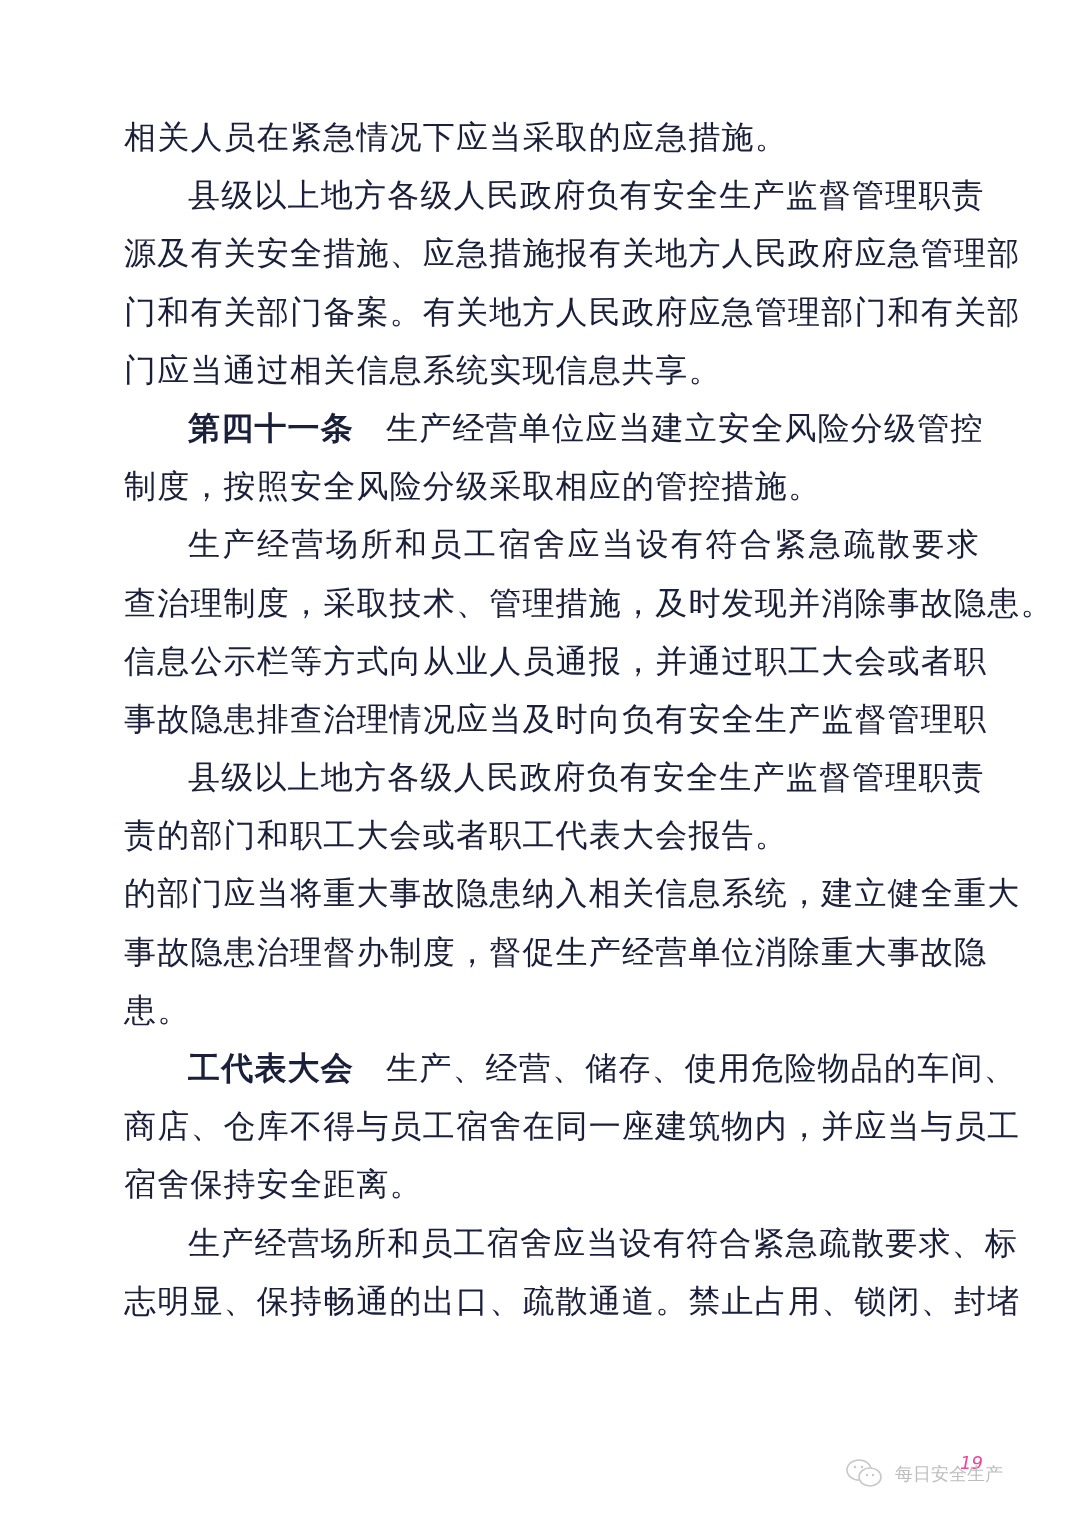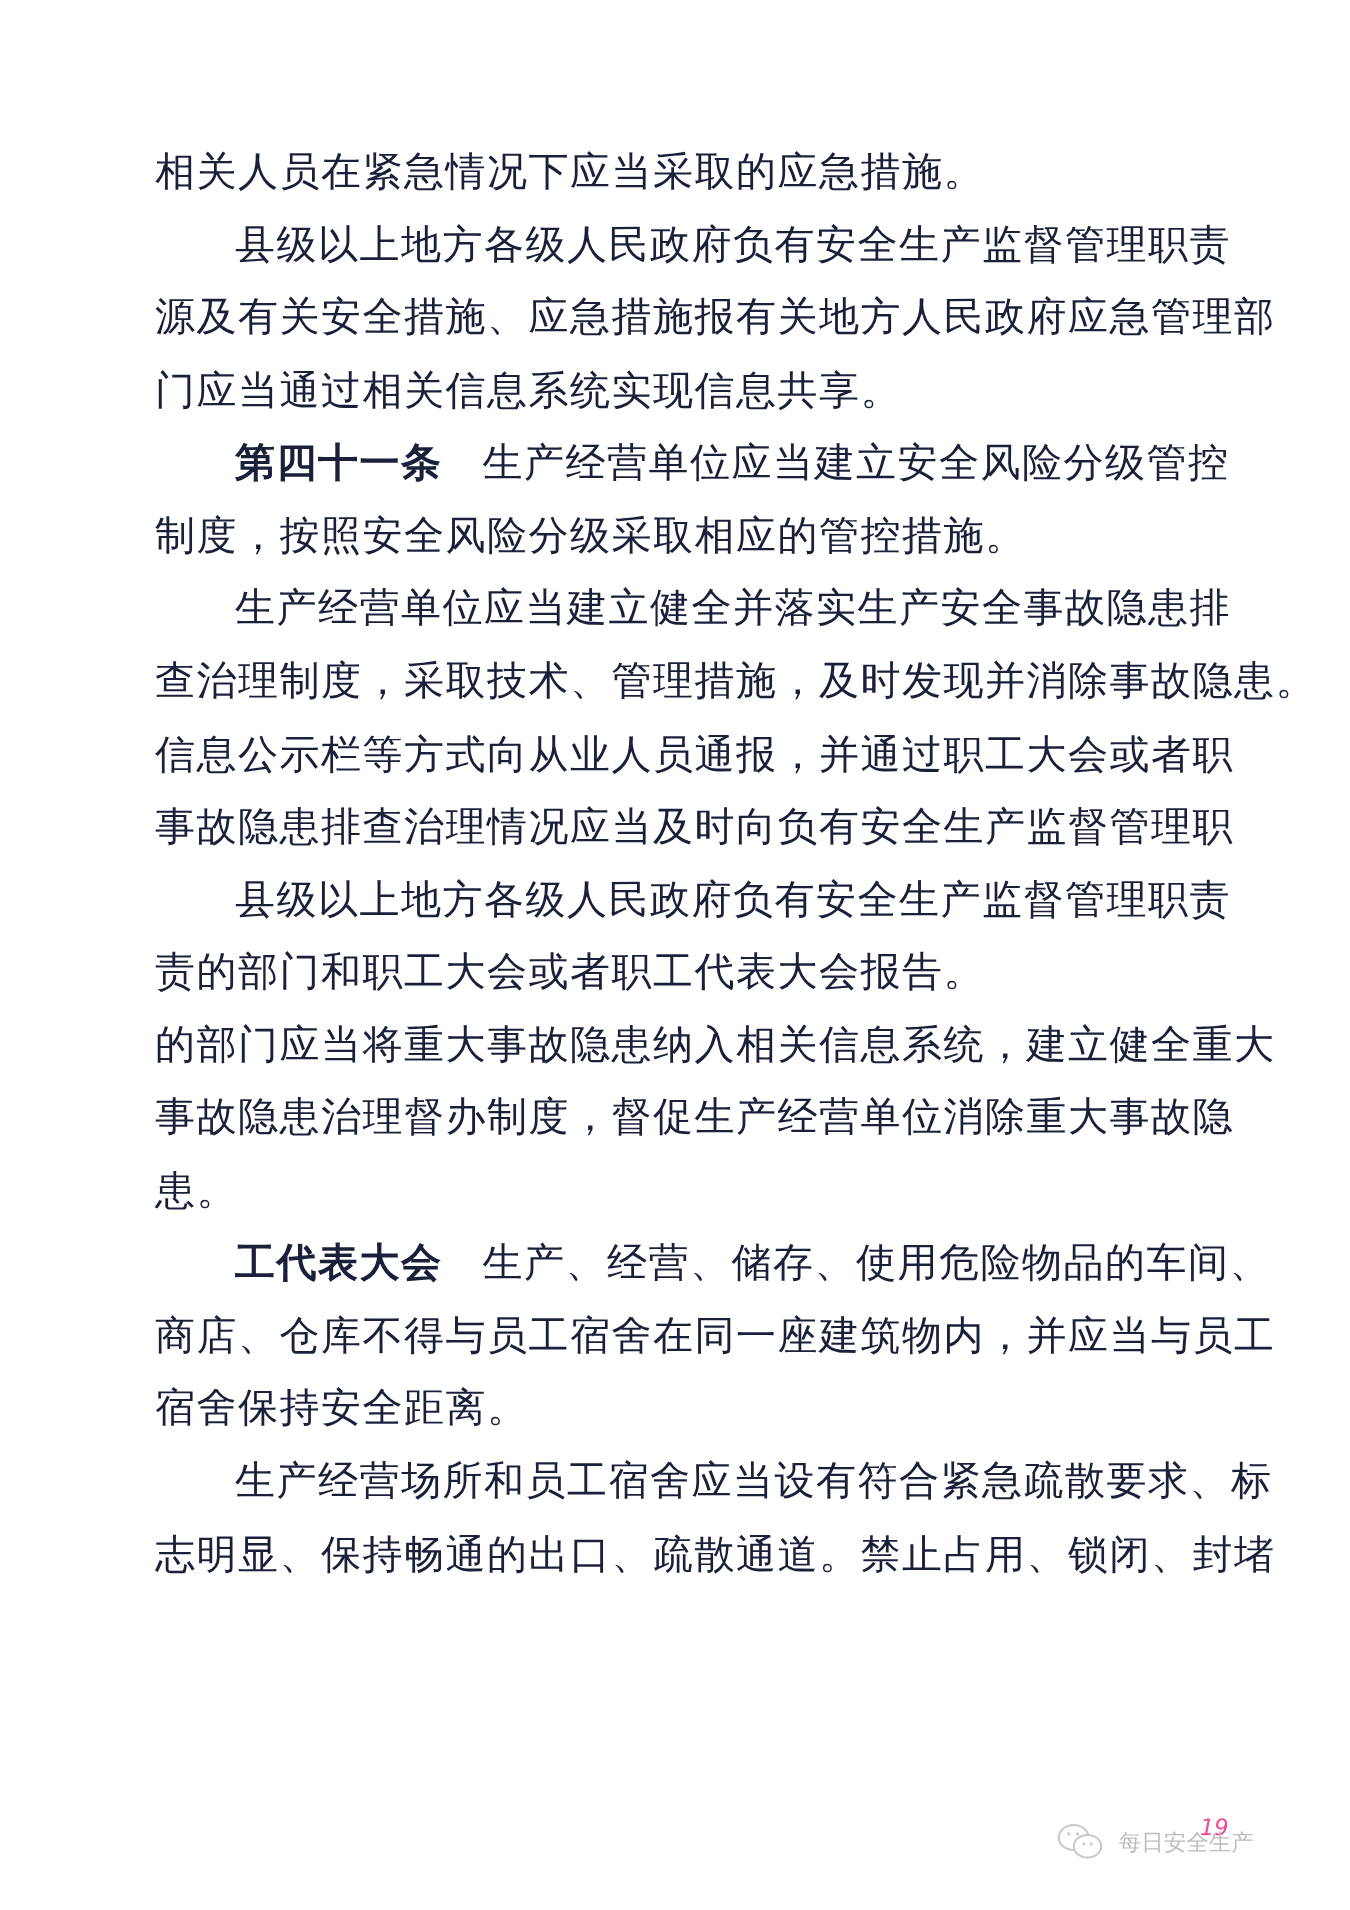"门和有关部门备案。有关地方人民政府应急管理部门和有关部" div.line { html: none -> <div>门和有关部门备案。有关地方人民政府应急管理部门和有关部</div> }
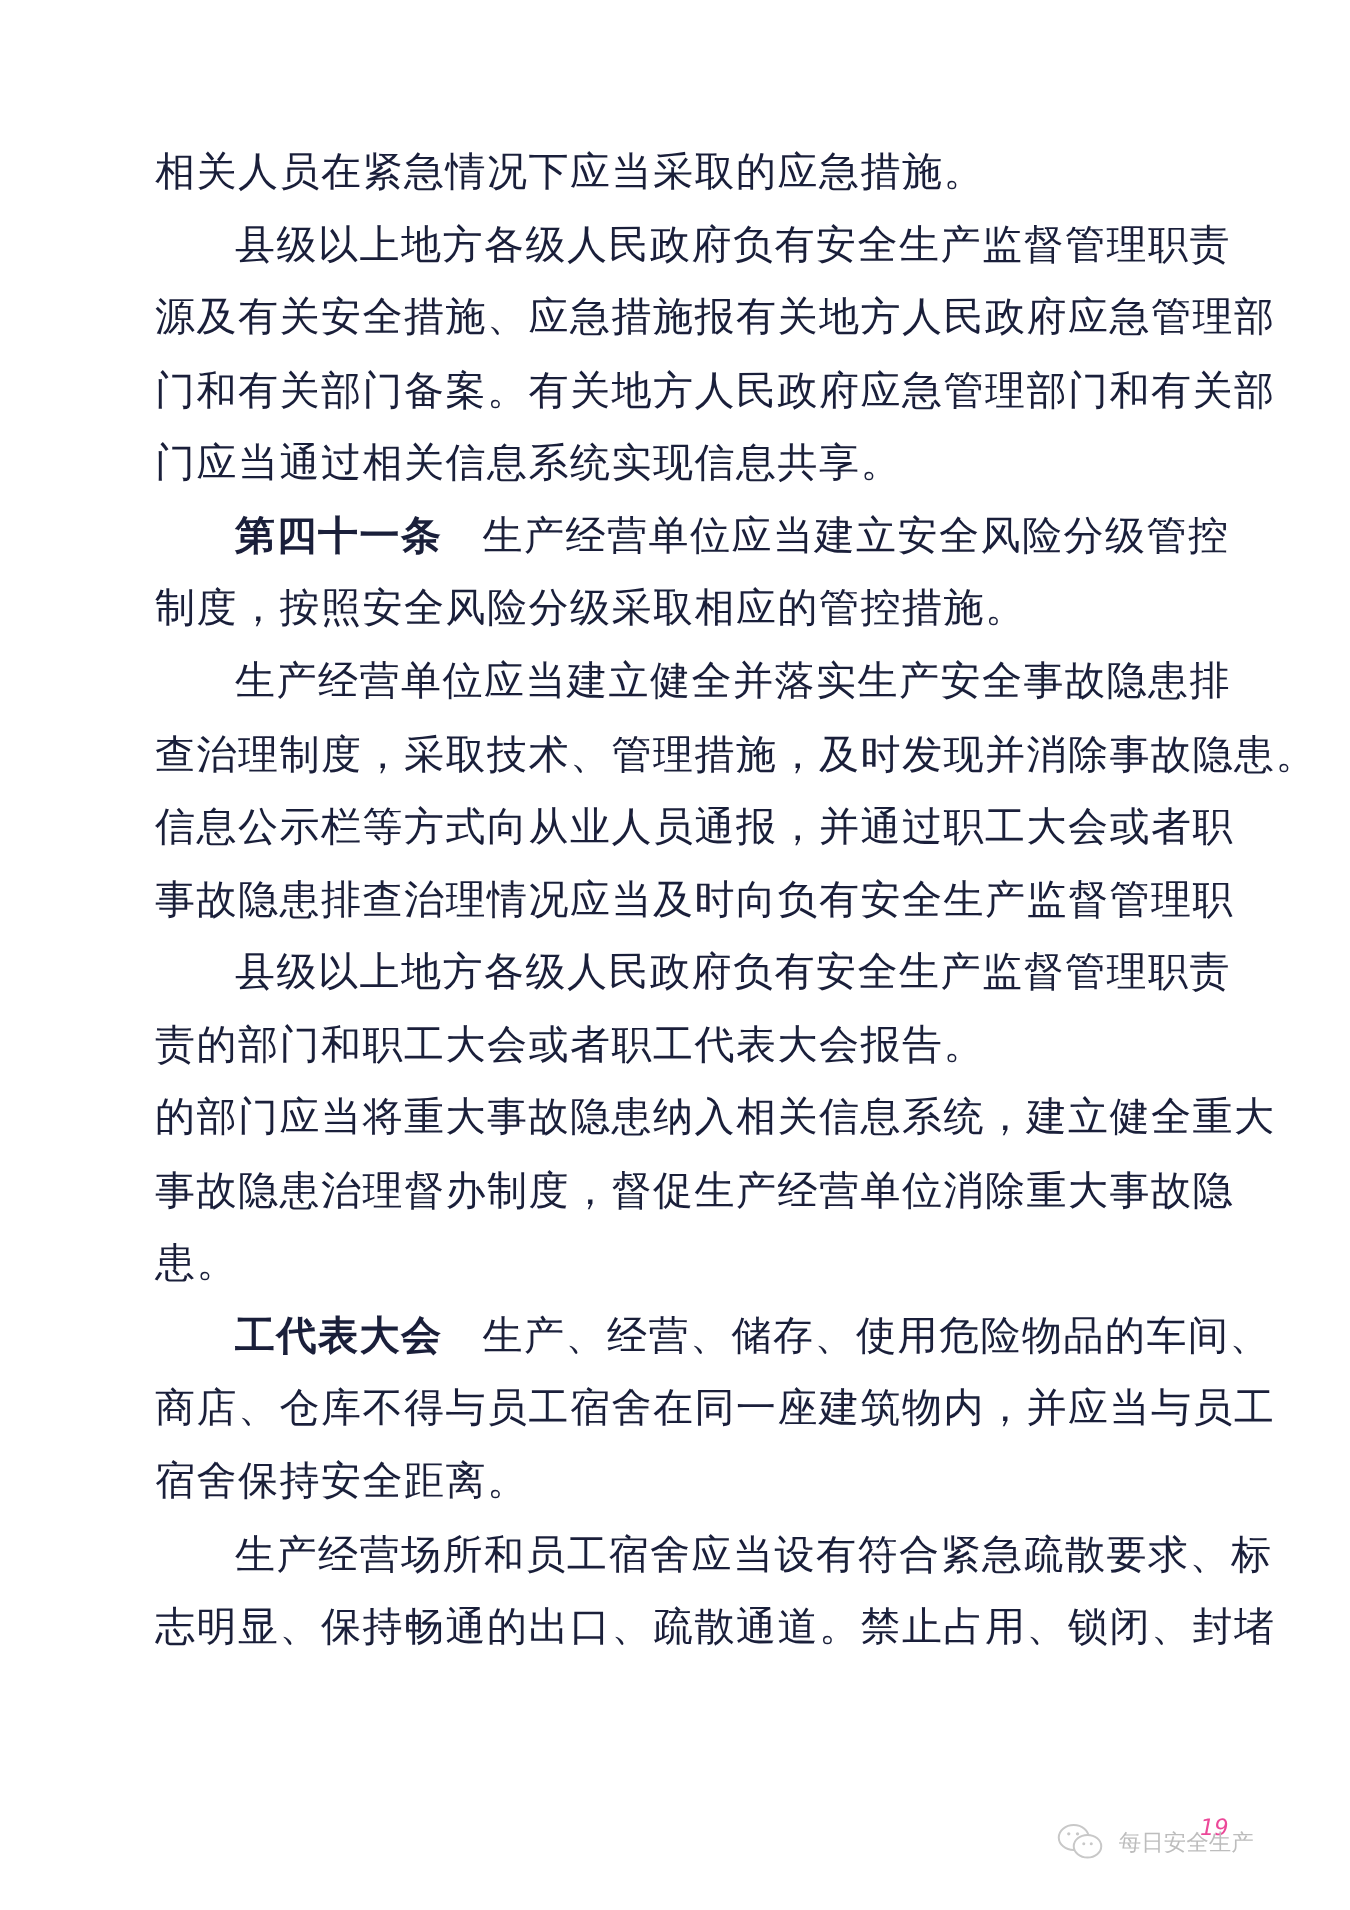"生产经营单位应当建立健全并落实生产安全事故隐患排" div.line { text: 单位应当建立健全并落实生产安全事故隐患排 -> 场所和员工宿舍应当设有符合紧急疏散要求 }
